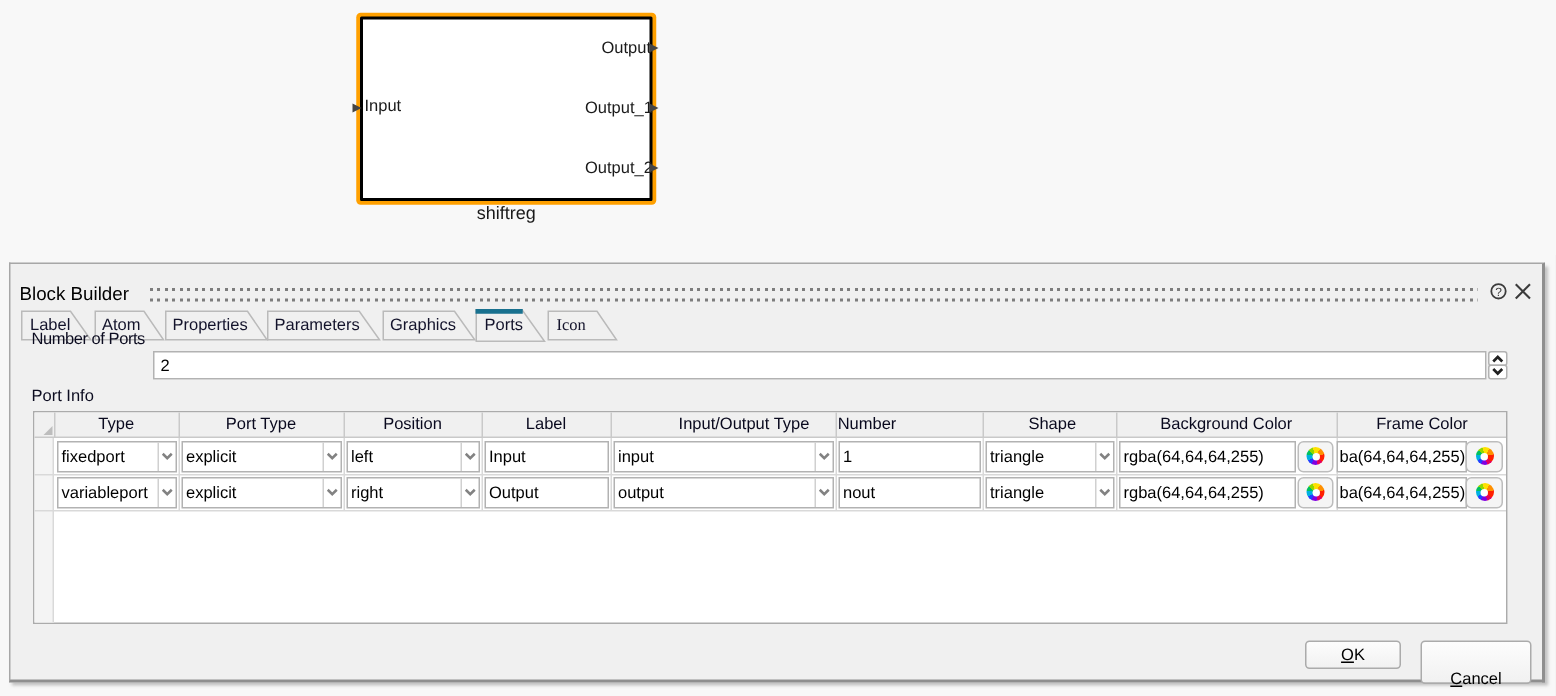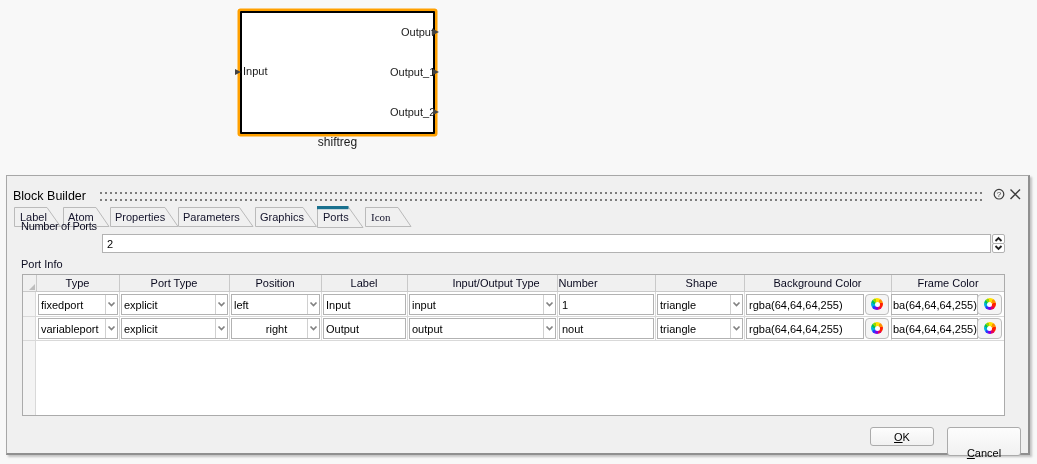"right" div.abs { text-align: center -> none }
